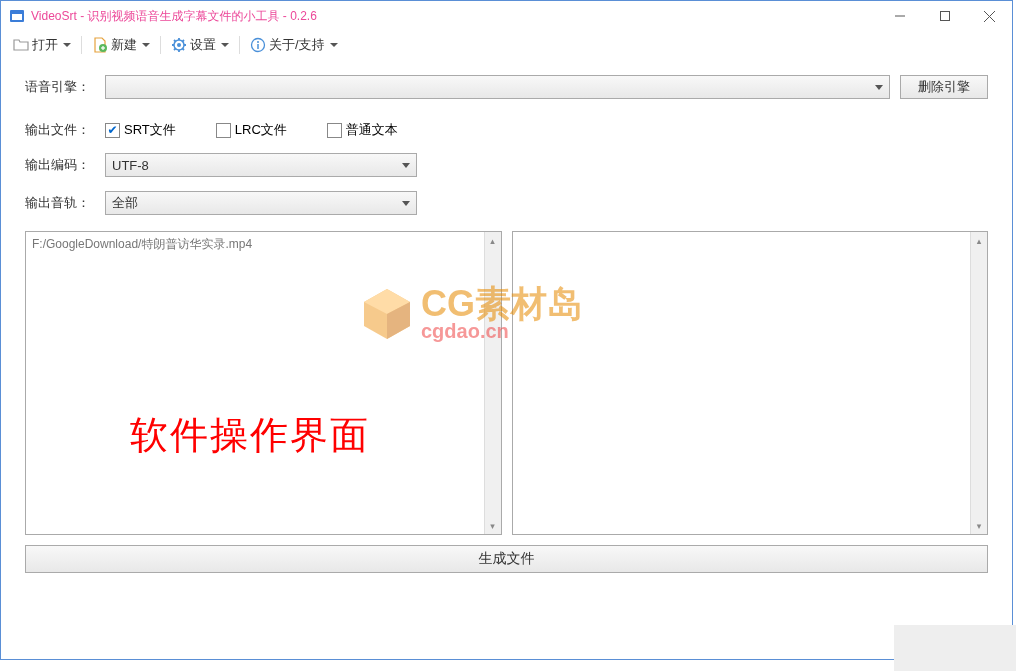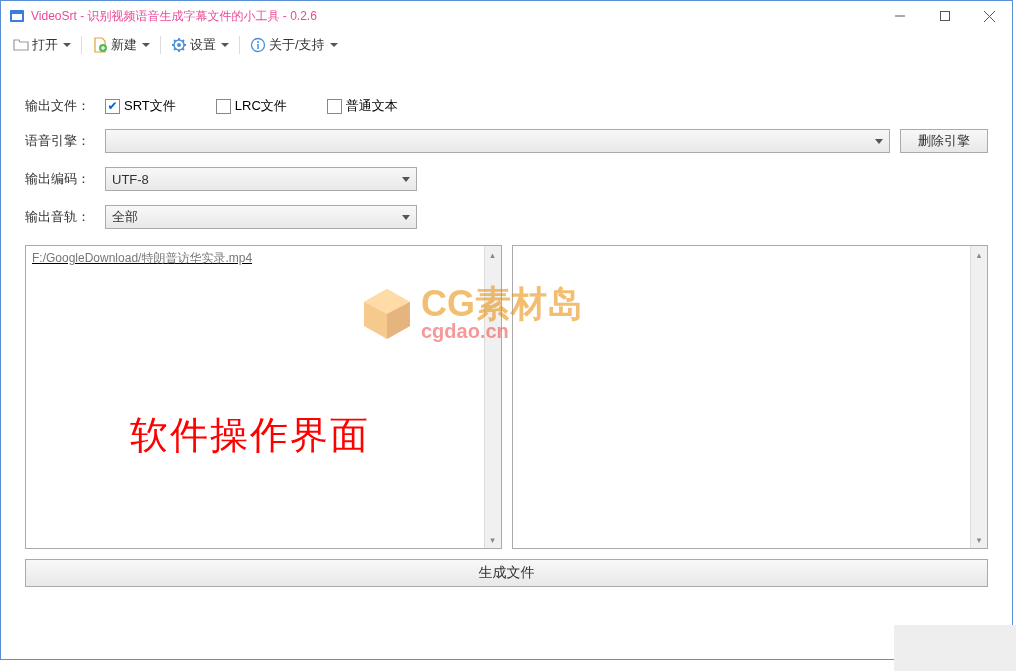"输出文件：" div.row { order: before "语音引擎：" -> after "语音引擎：" }
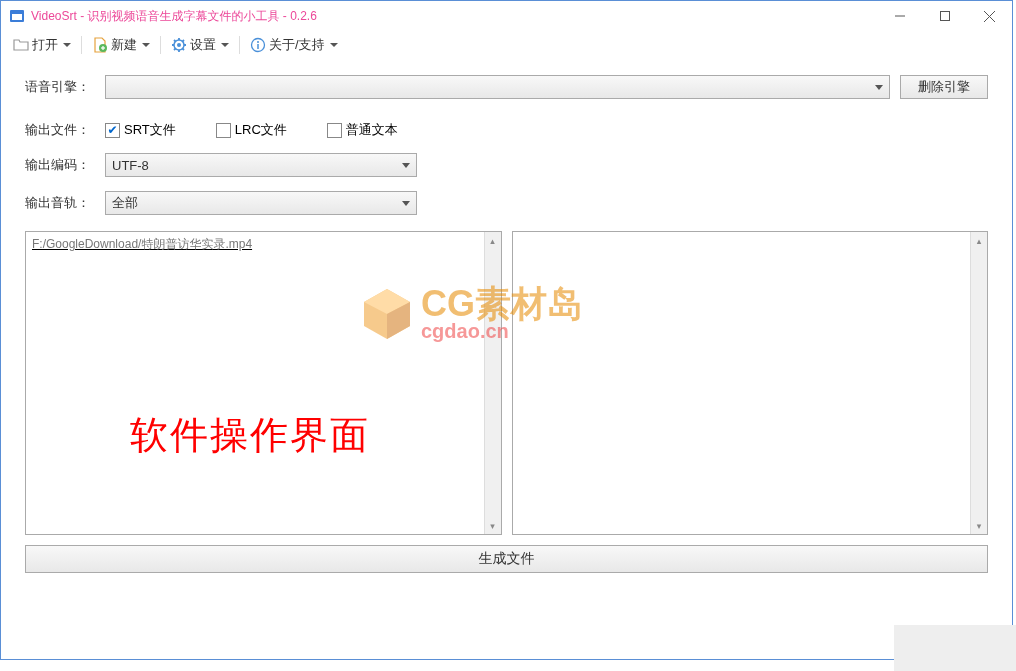"F:/GoogleDownload/特朗普访华实录.mp4" .panel { text-decoration: underline -> none }
